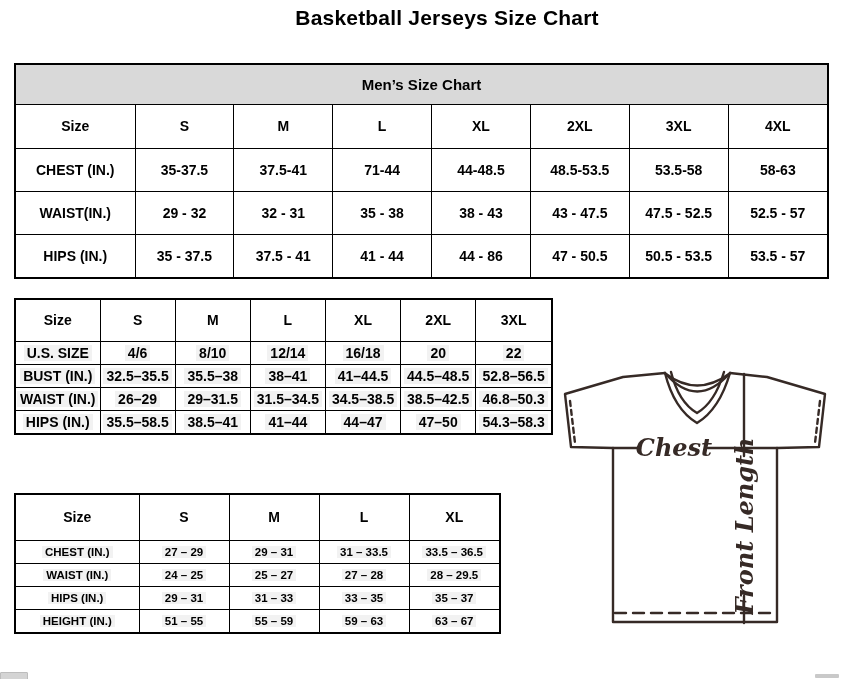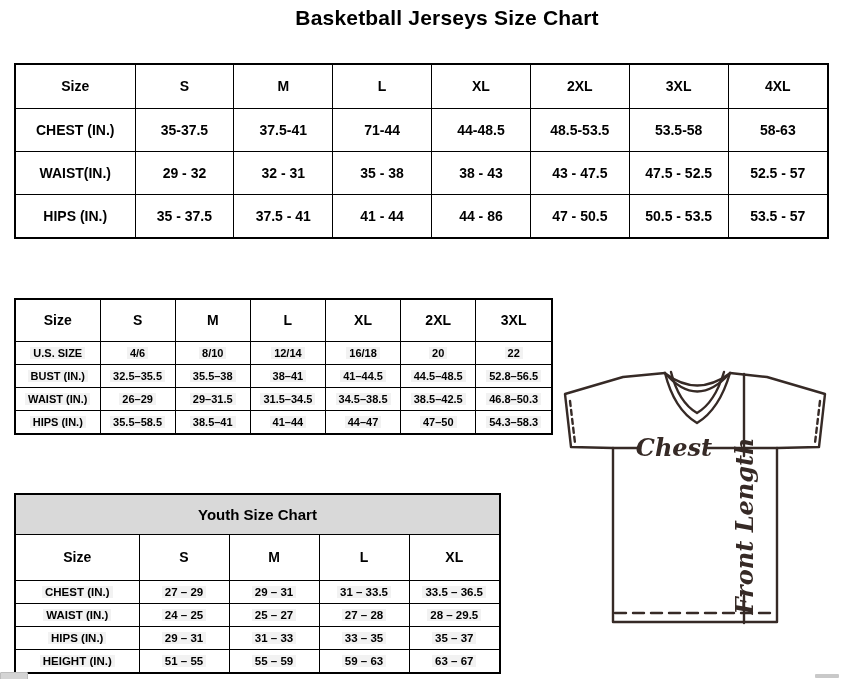"Men’s Size Chart" div.band { html: none -> <div>Men’s Size Chart</div> }
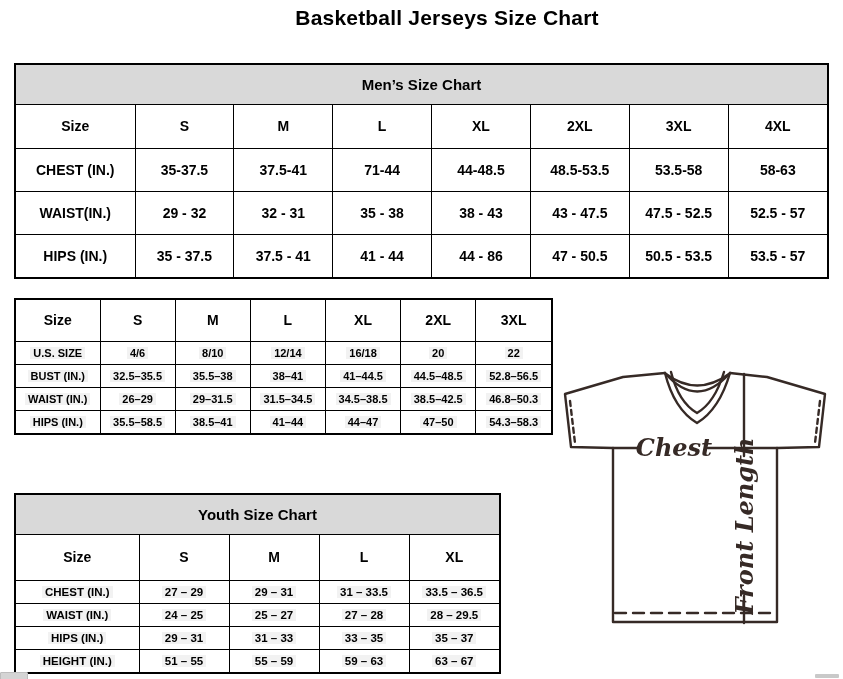"U.S. SIZE" #womens td { font-size: 11px -> 14px }
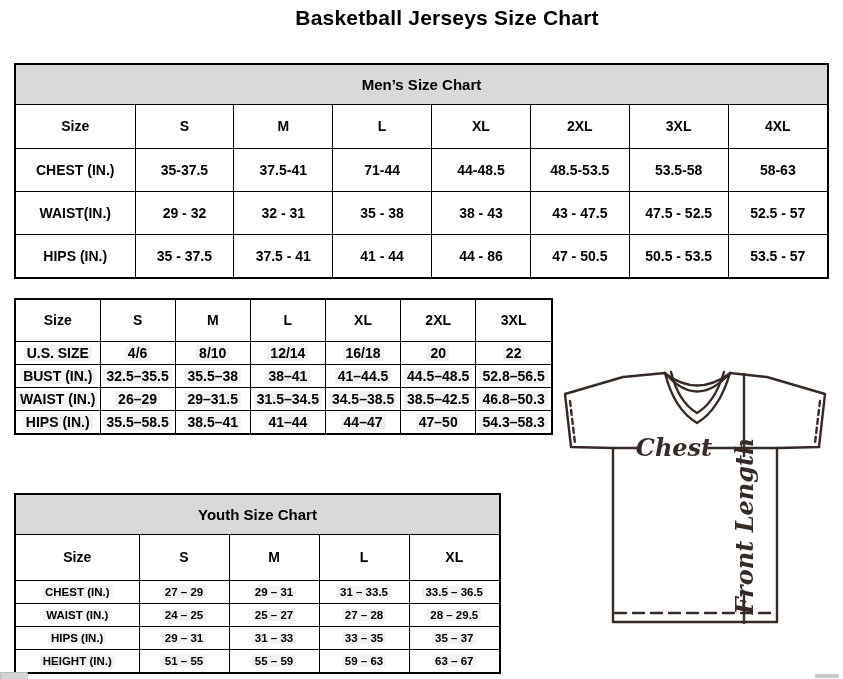"Youth Size Chart" div.band { html: <div>Youth Size Chart</div> -> none }
